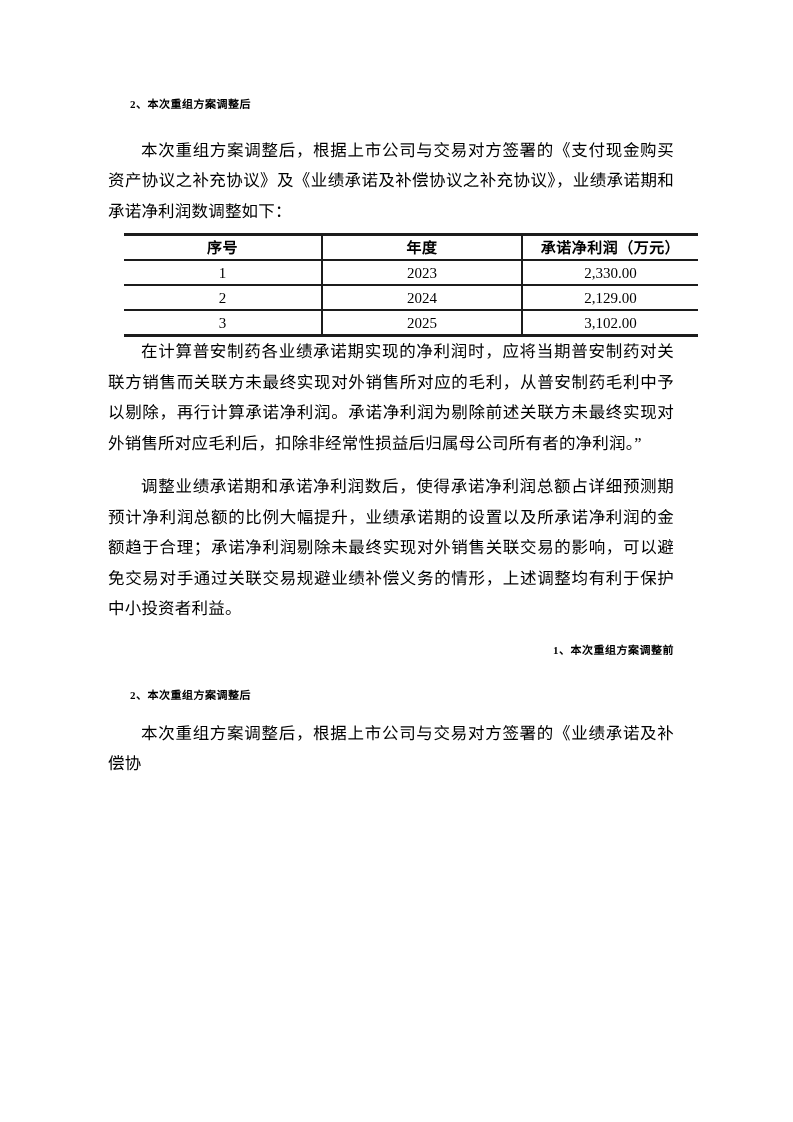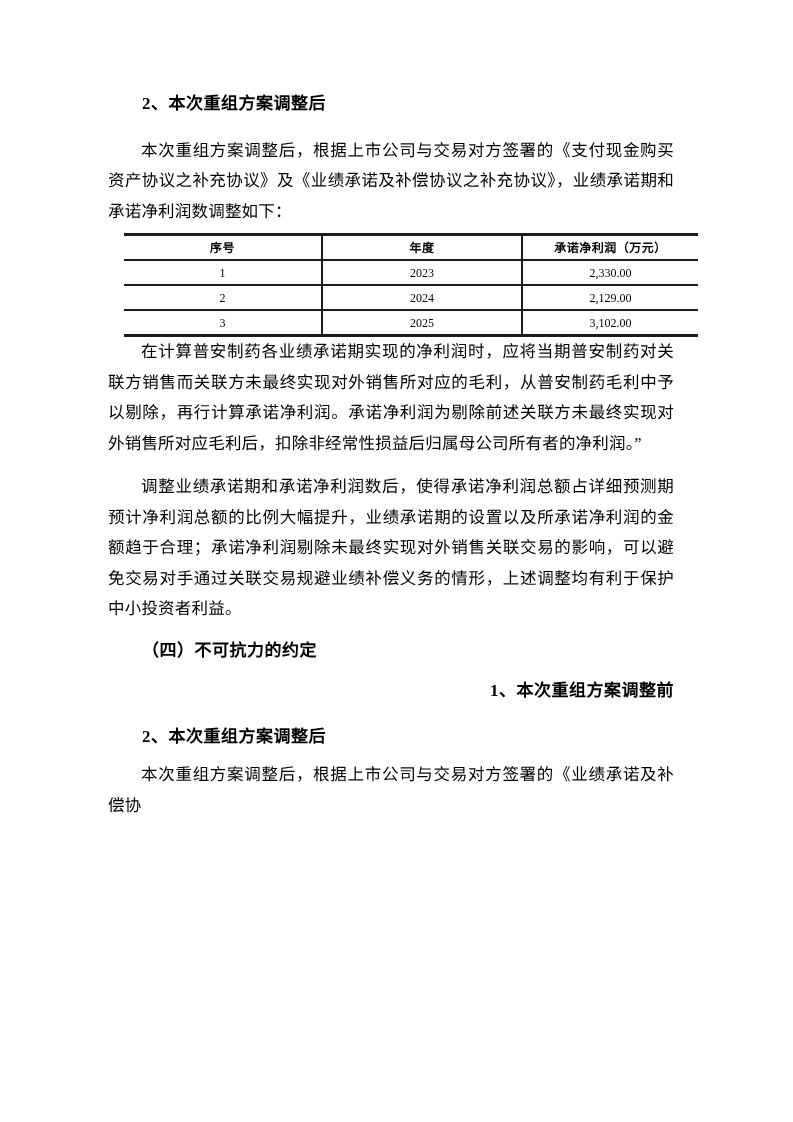"2、本次重组方案调整后" .heading { font-size: 17px -> 11px }
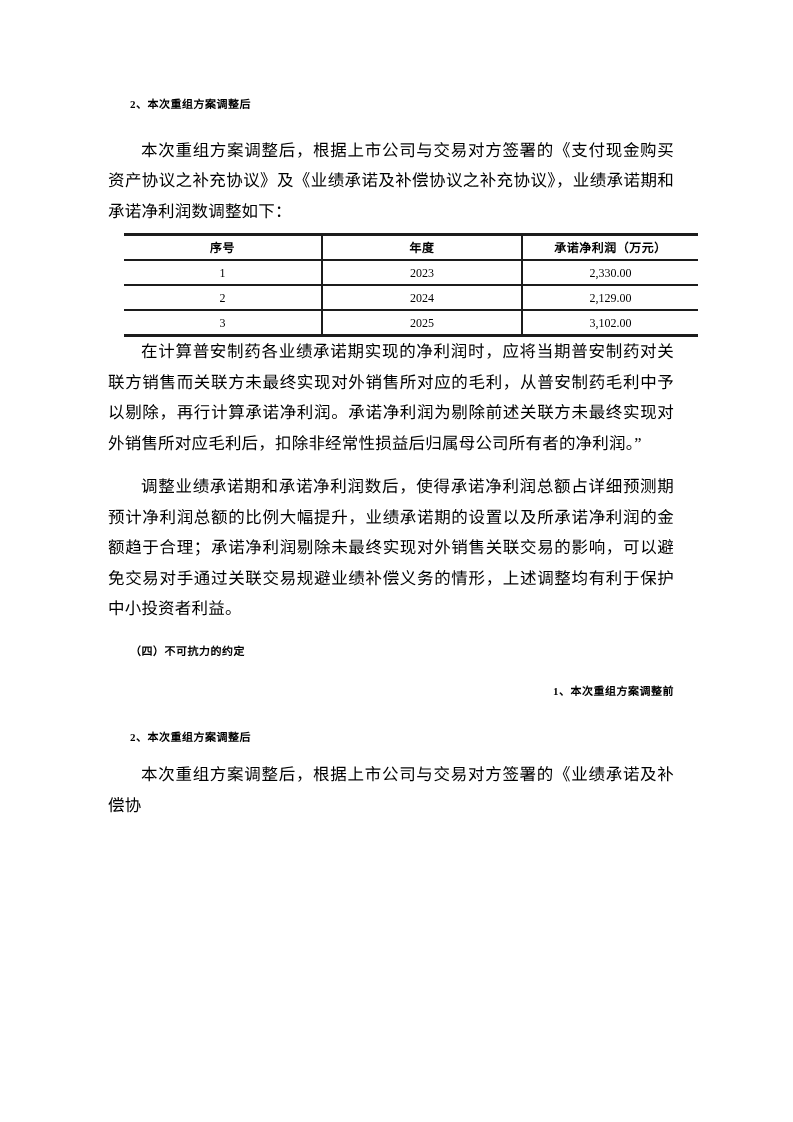"序号" table.commitment { font-size: 12px -> 15px }
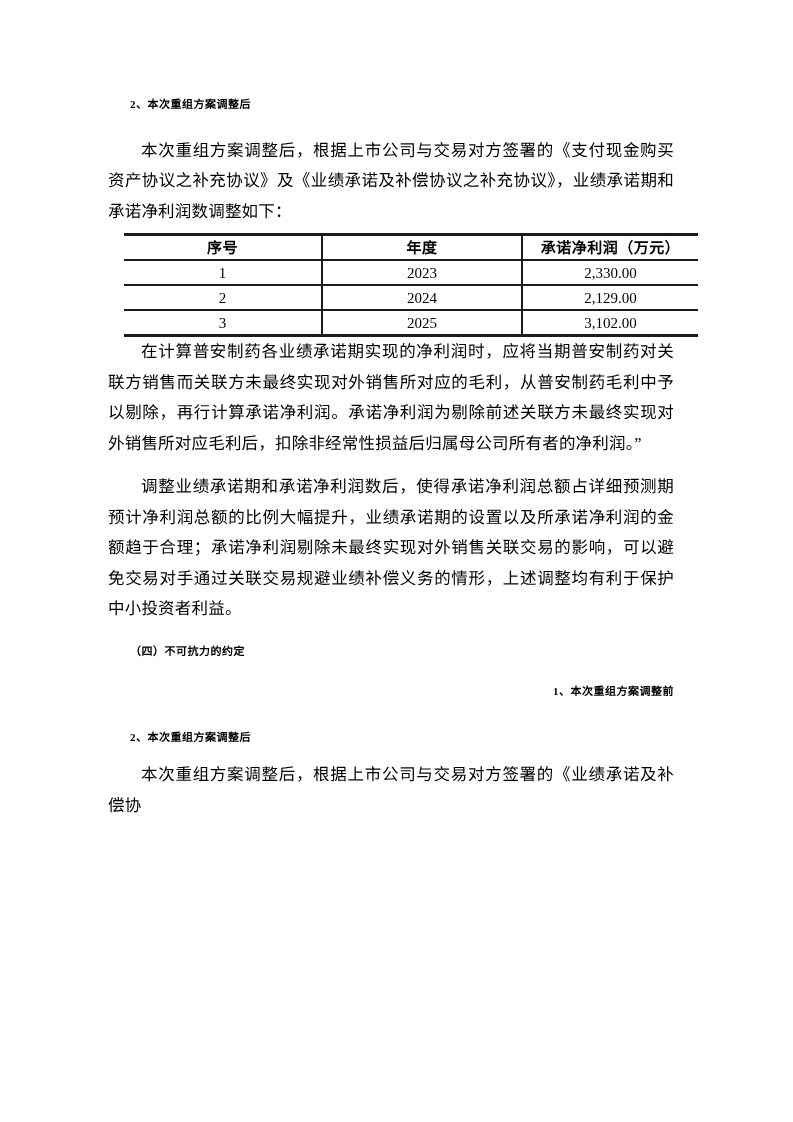"（四）不可抗力的约定" h3.heading { html: <h3>（四）不可抗力的约定</h3> -> none }
